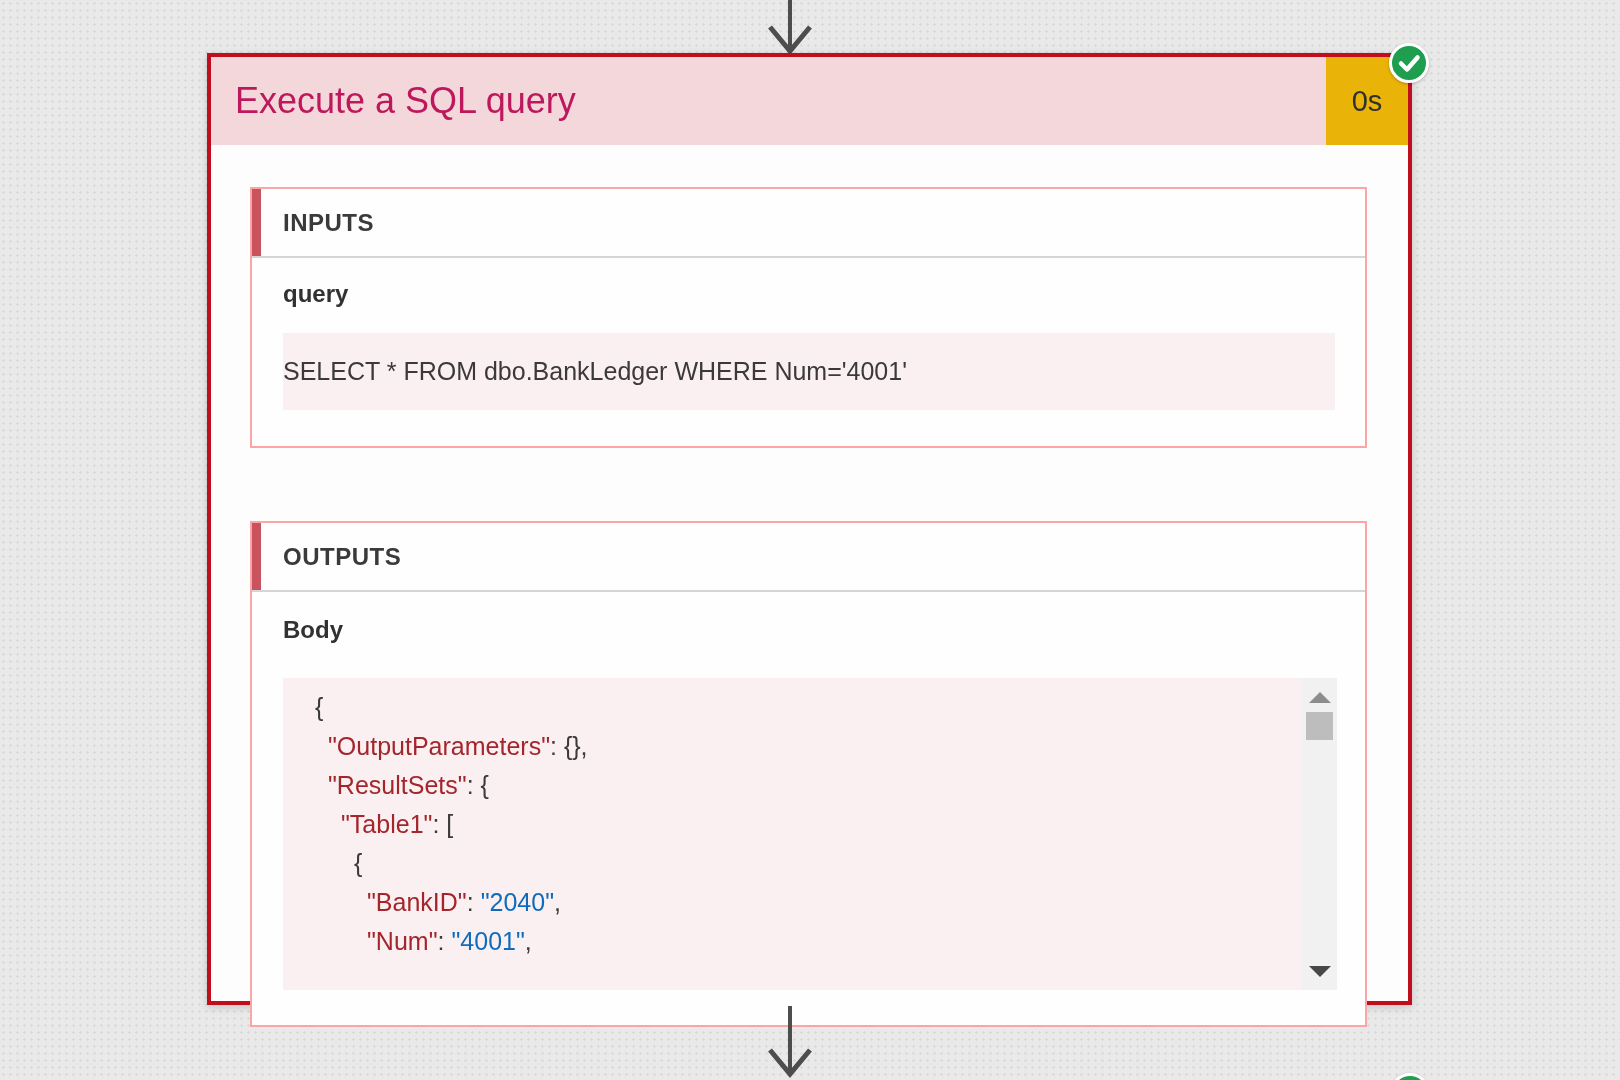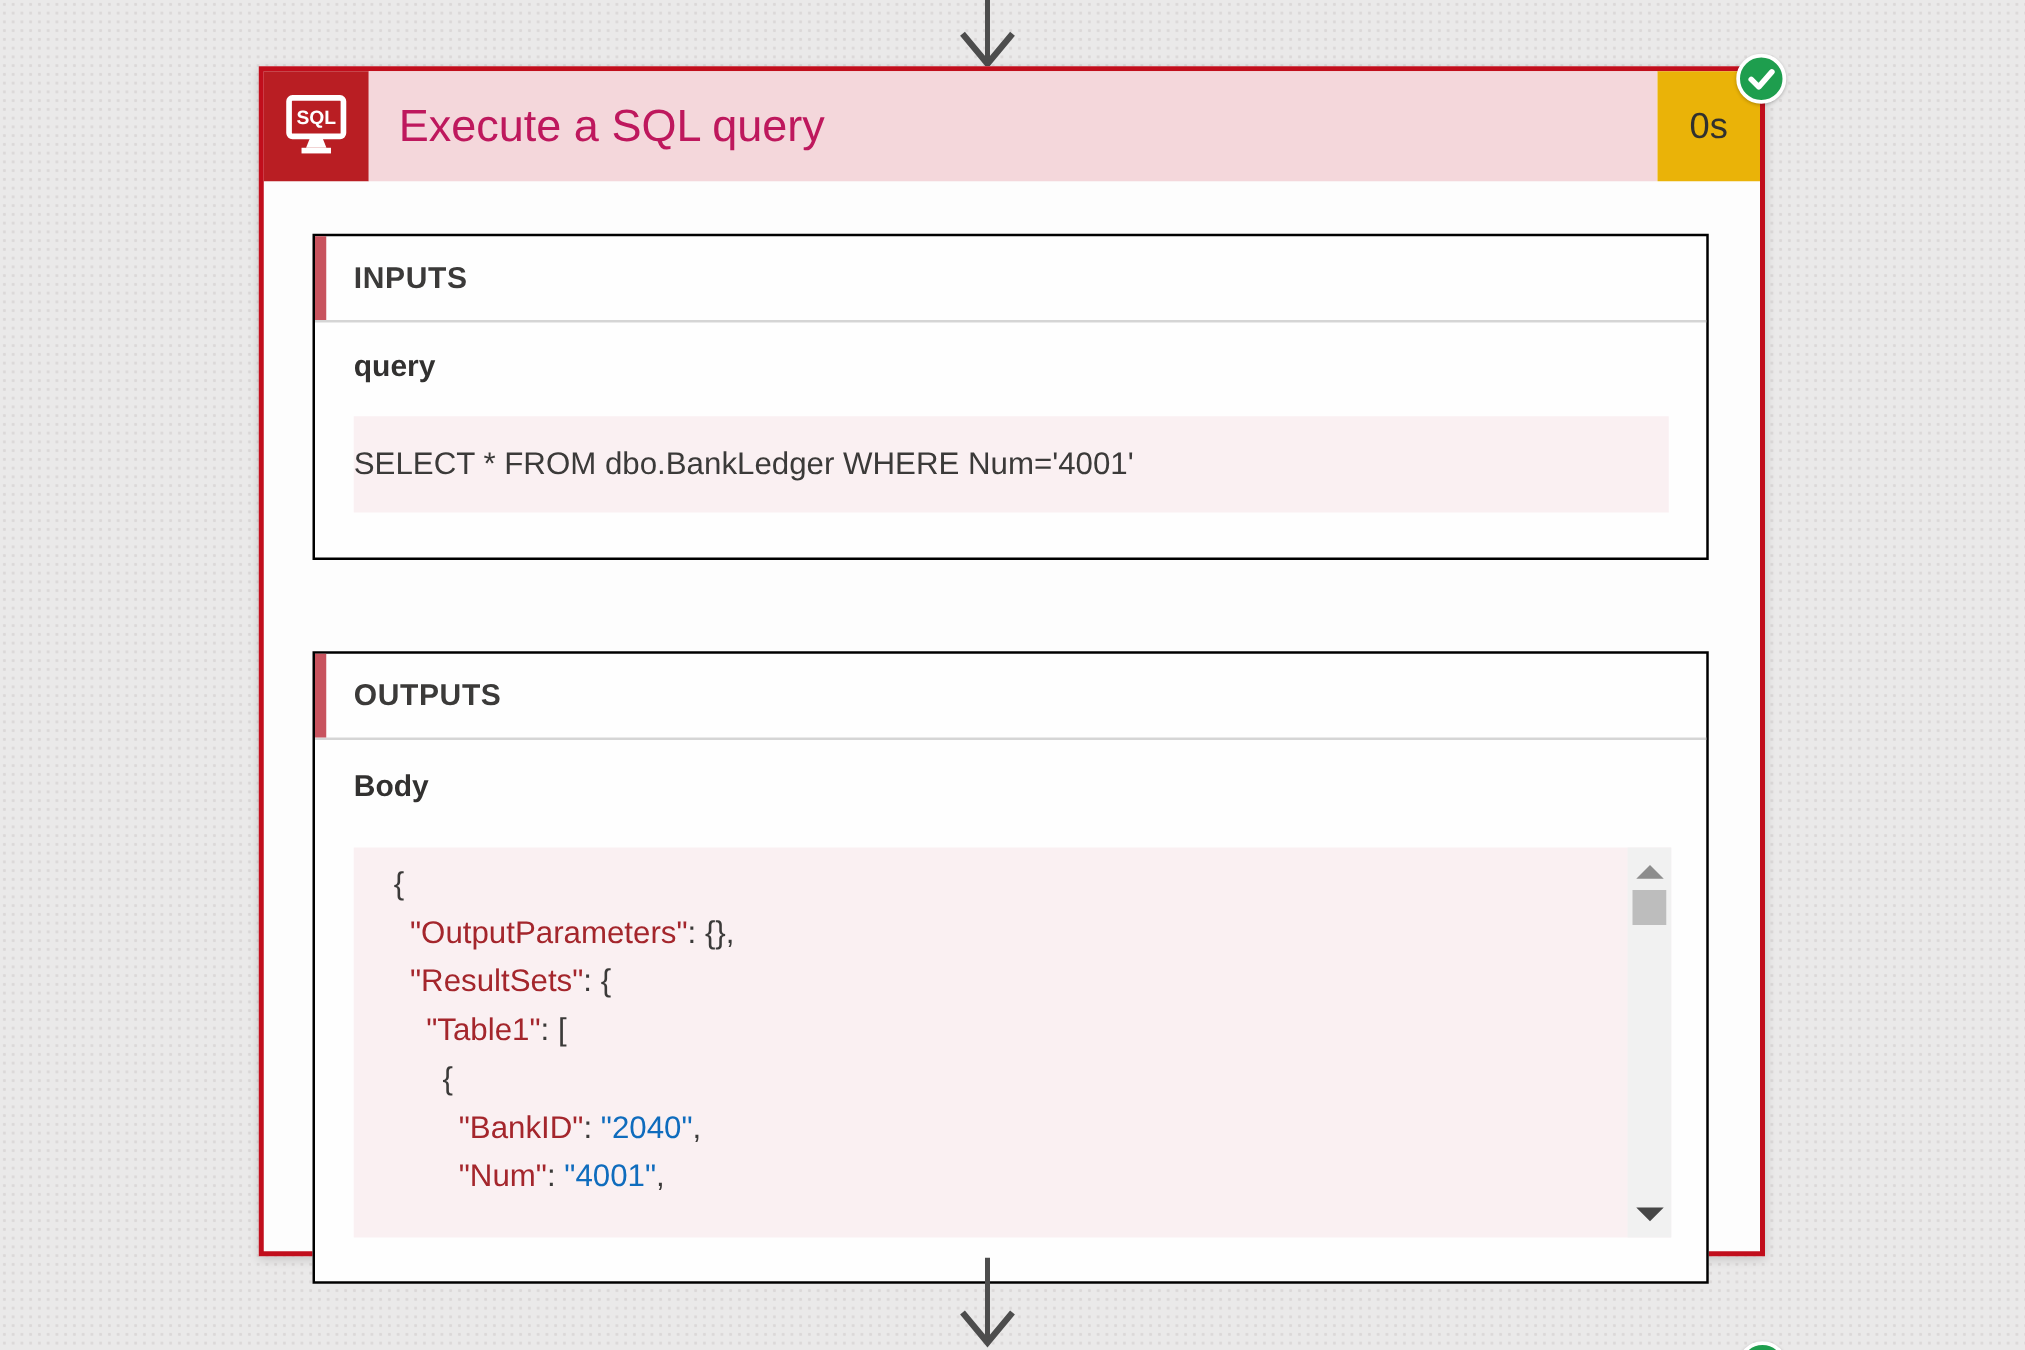"SQL" div.icon-chip { html: <div> <svg> <rect></rect> <text>SQL</text> <path></path> <rect></rect> </svg> </div> -> none }
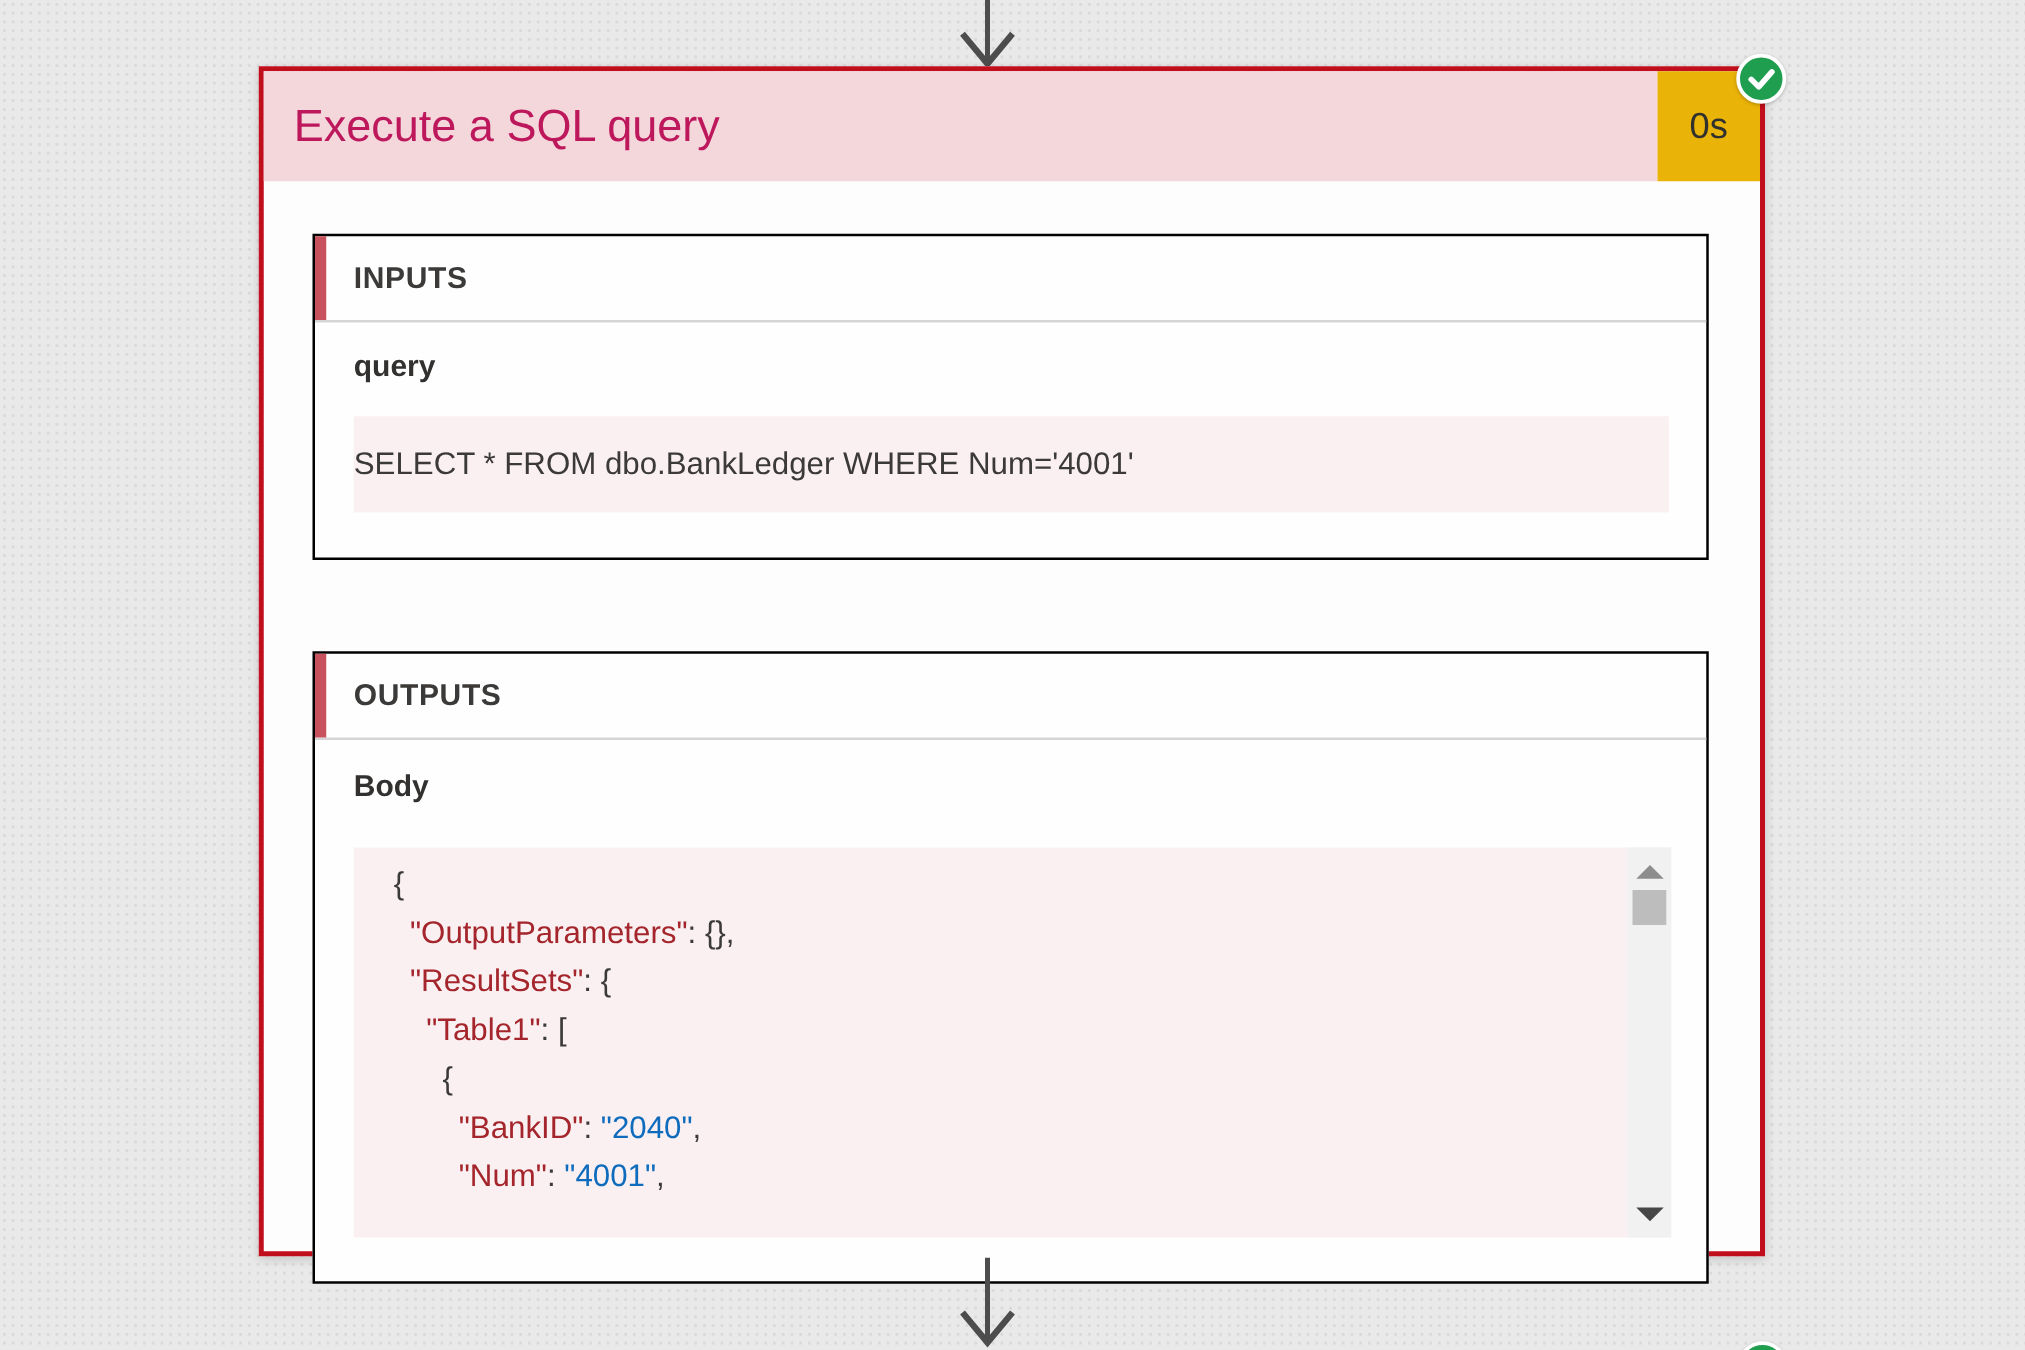"INPUTS" .section { border: 2px solid #000000 -> 2px solid #fca5a5 }
